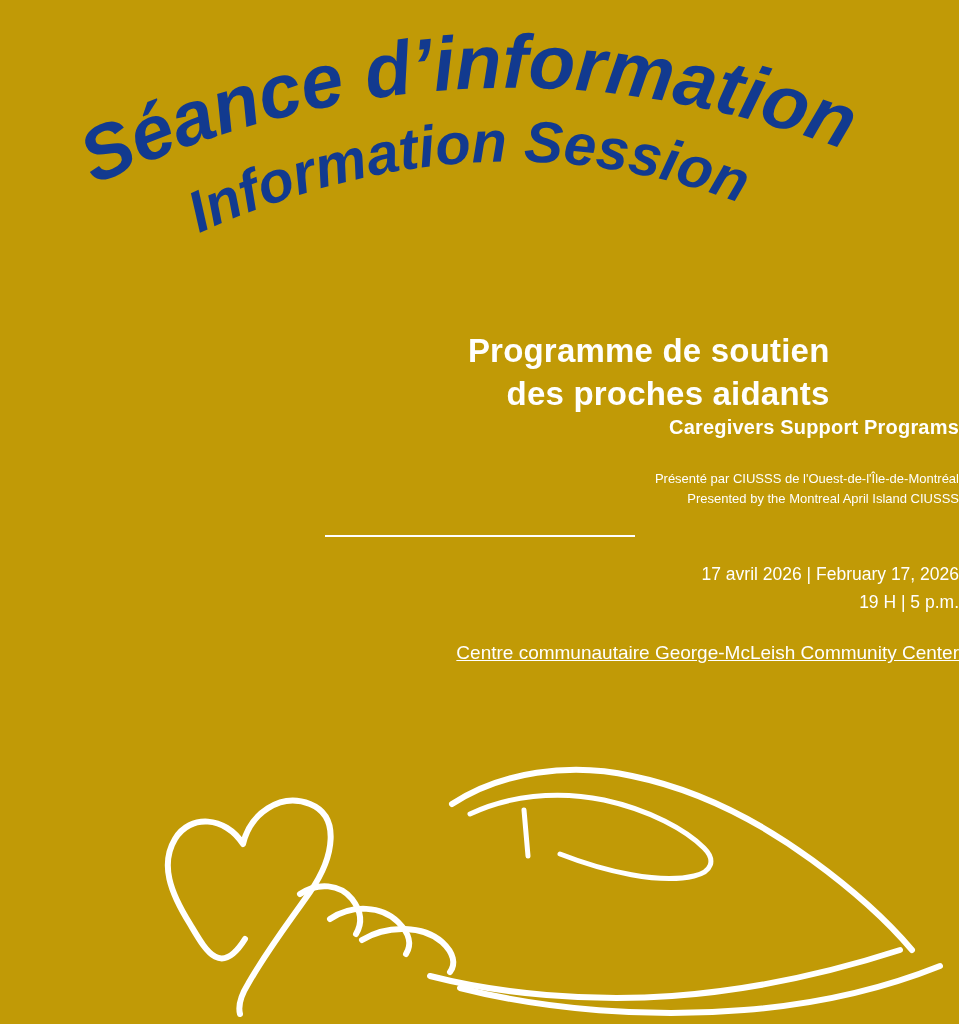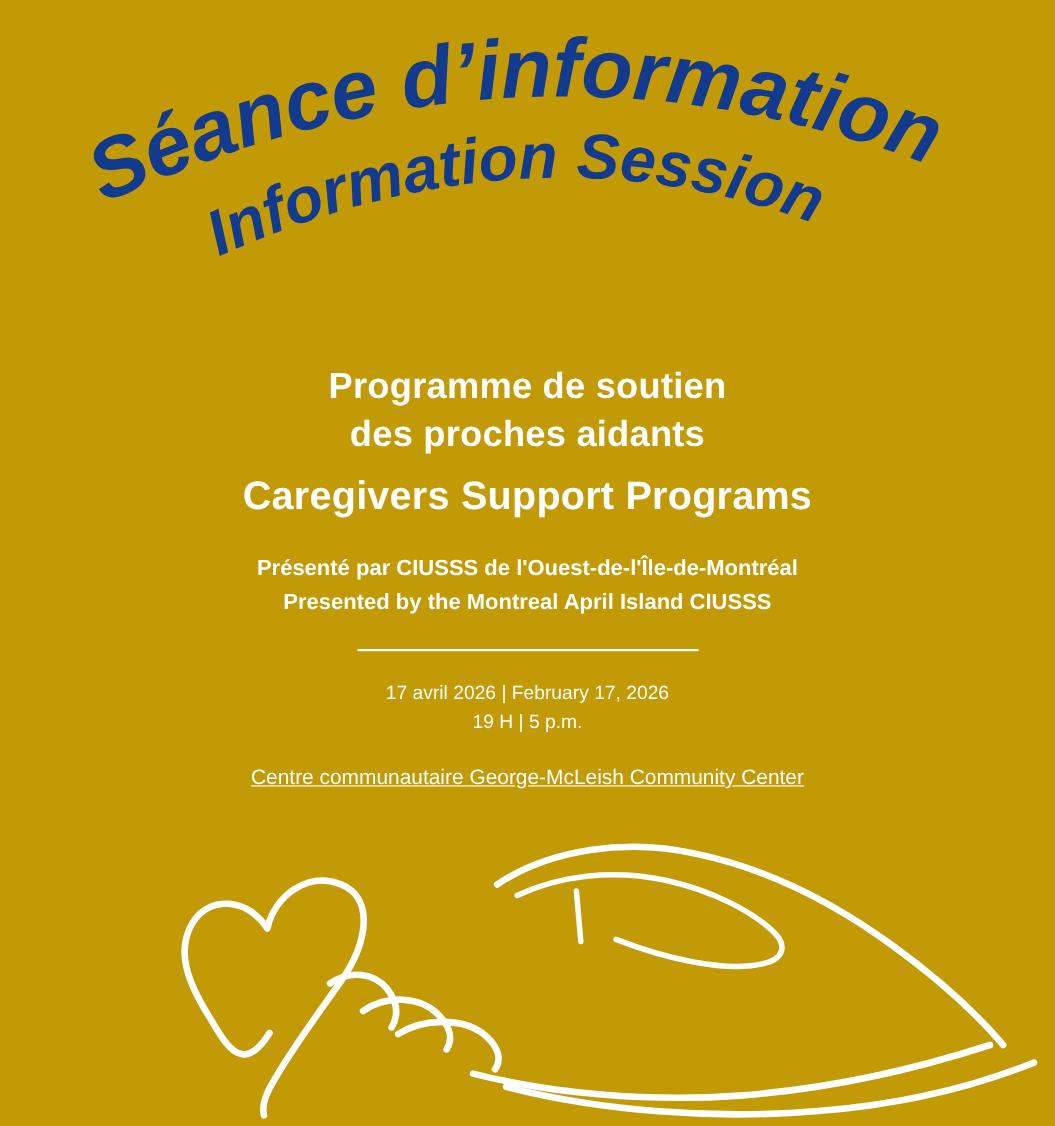"Programme de soutien" .content { text-align: center -> right }
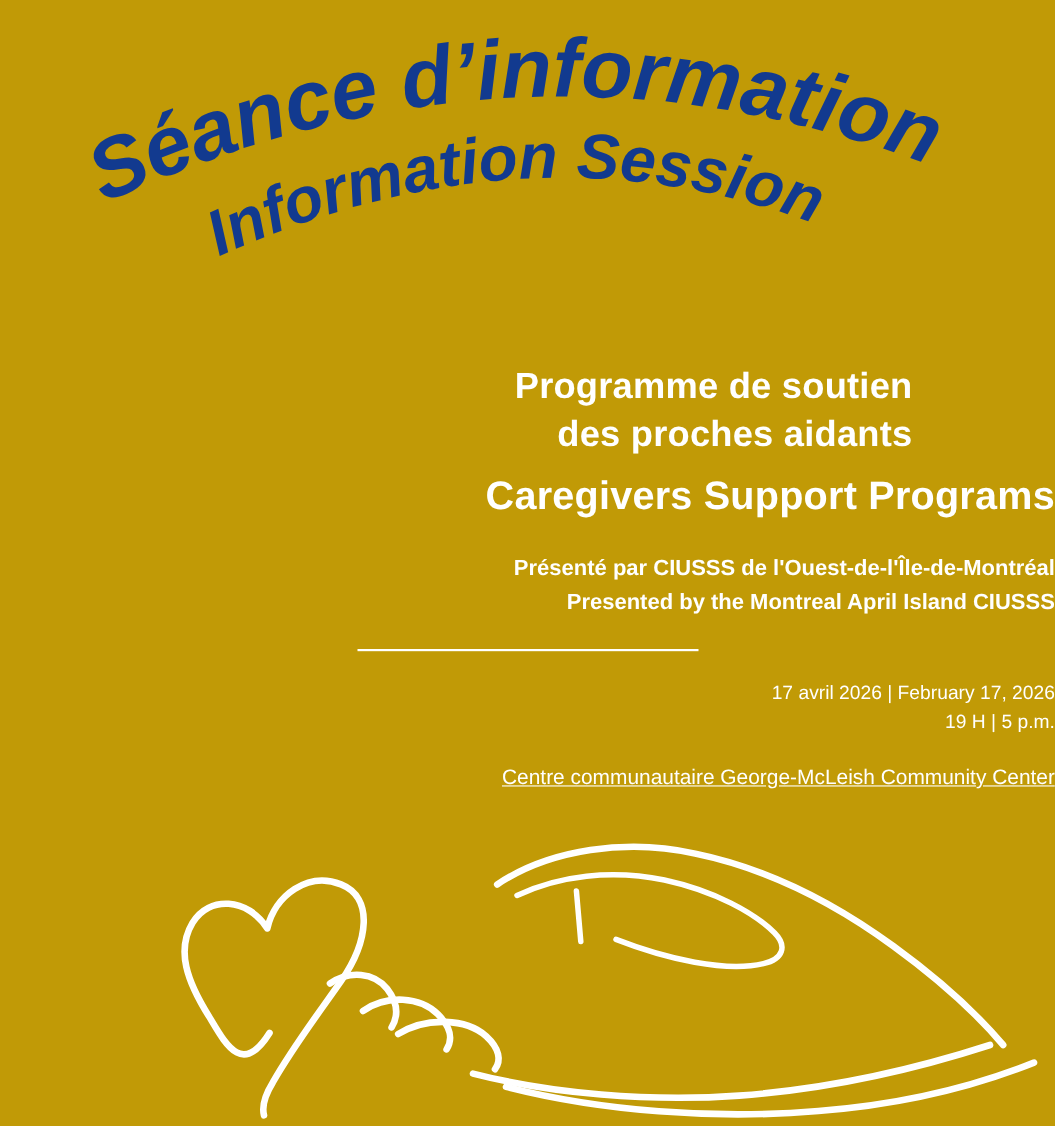"Caregivers Support Programs" .prog-title-en { font-size: 36px -> 20px; margin-top: 14px -> none }
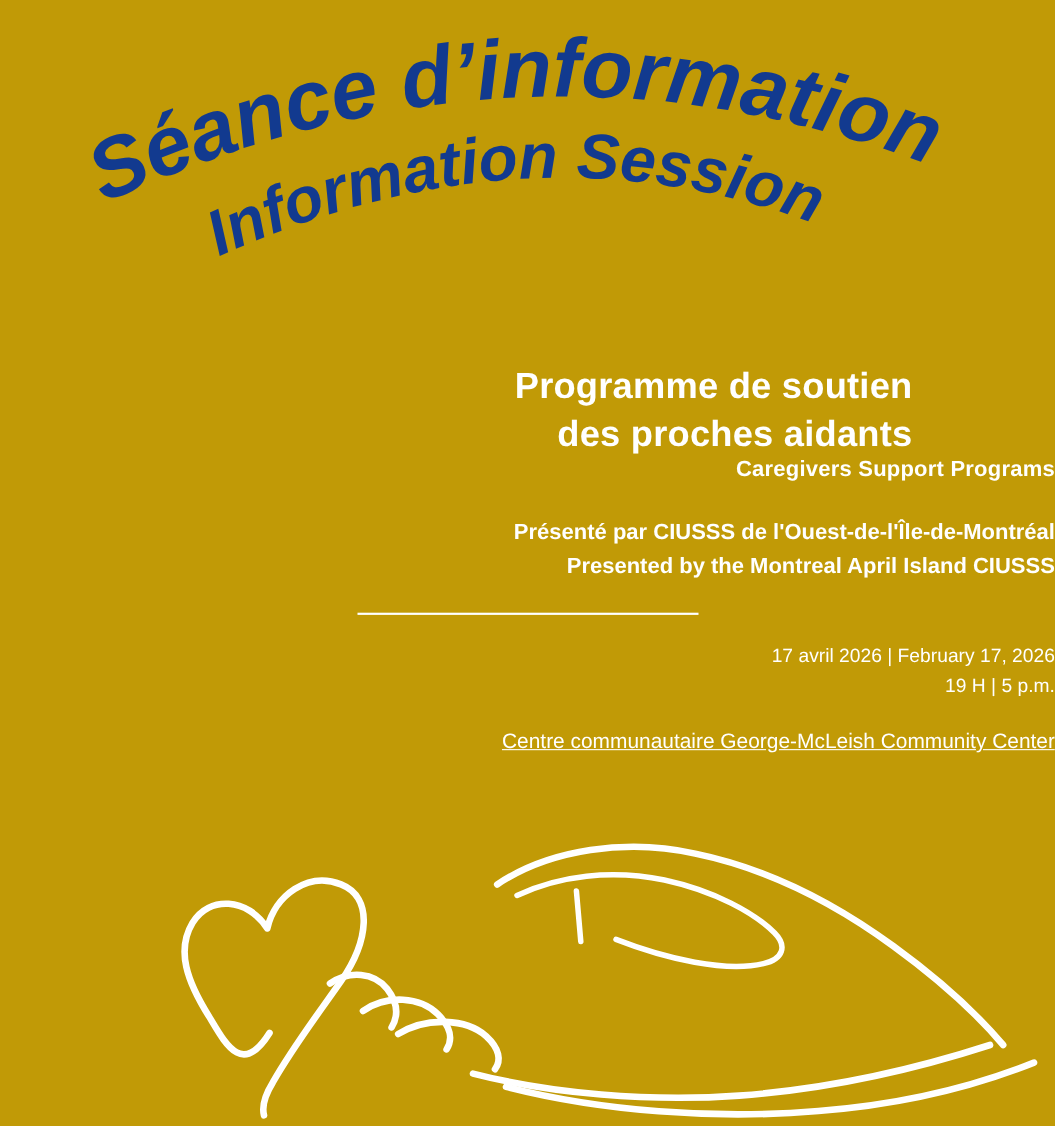"Présenté par CIUSSS de" .presented { font-size: 20px -> 13px; font-weight: 700 -> 400 }
